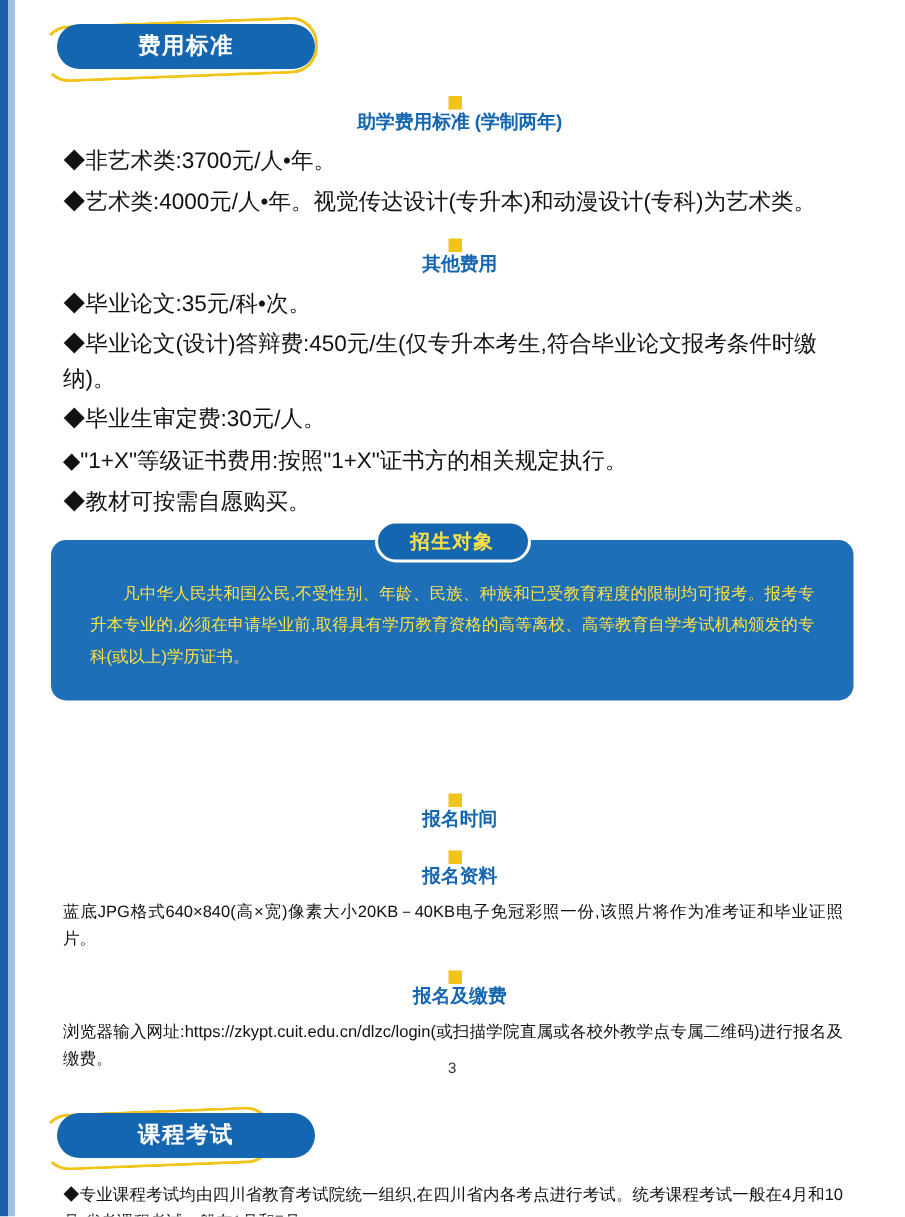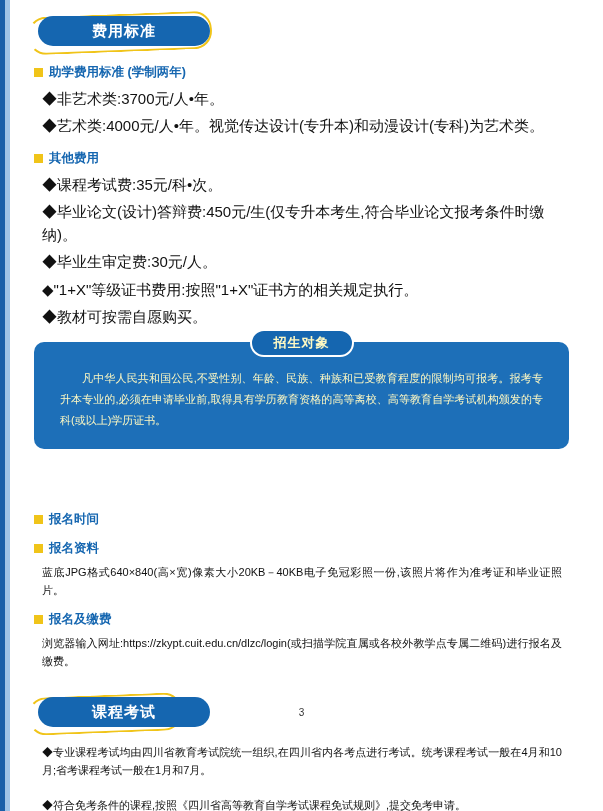"助学费用标准 (学制两年)" .subhead { flex-direction: none -> column }
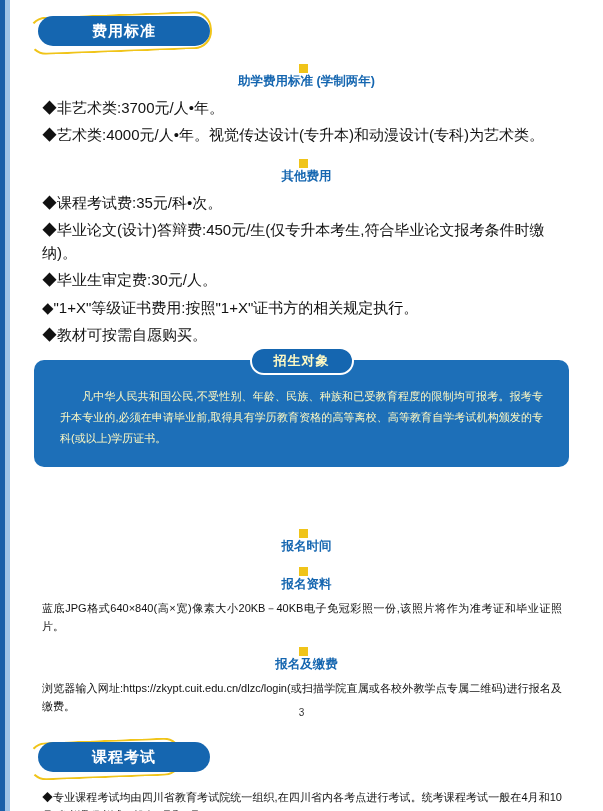"◆课程考试费:35元/科•次。" div.bullet-line { text: 课程考试费:35 -> 毕业论文:35 }
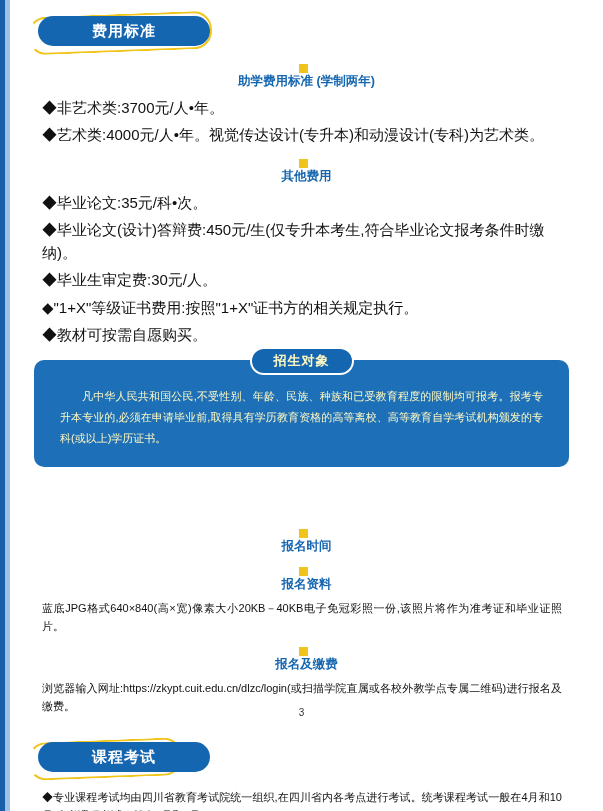"招生对象" .info-box { color: #fef9c3 -> #fde047 }
